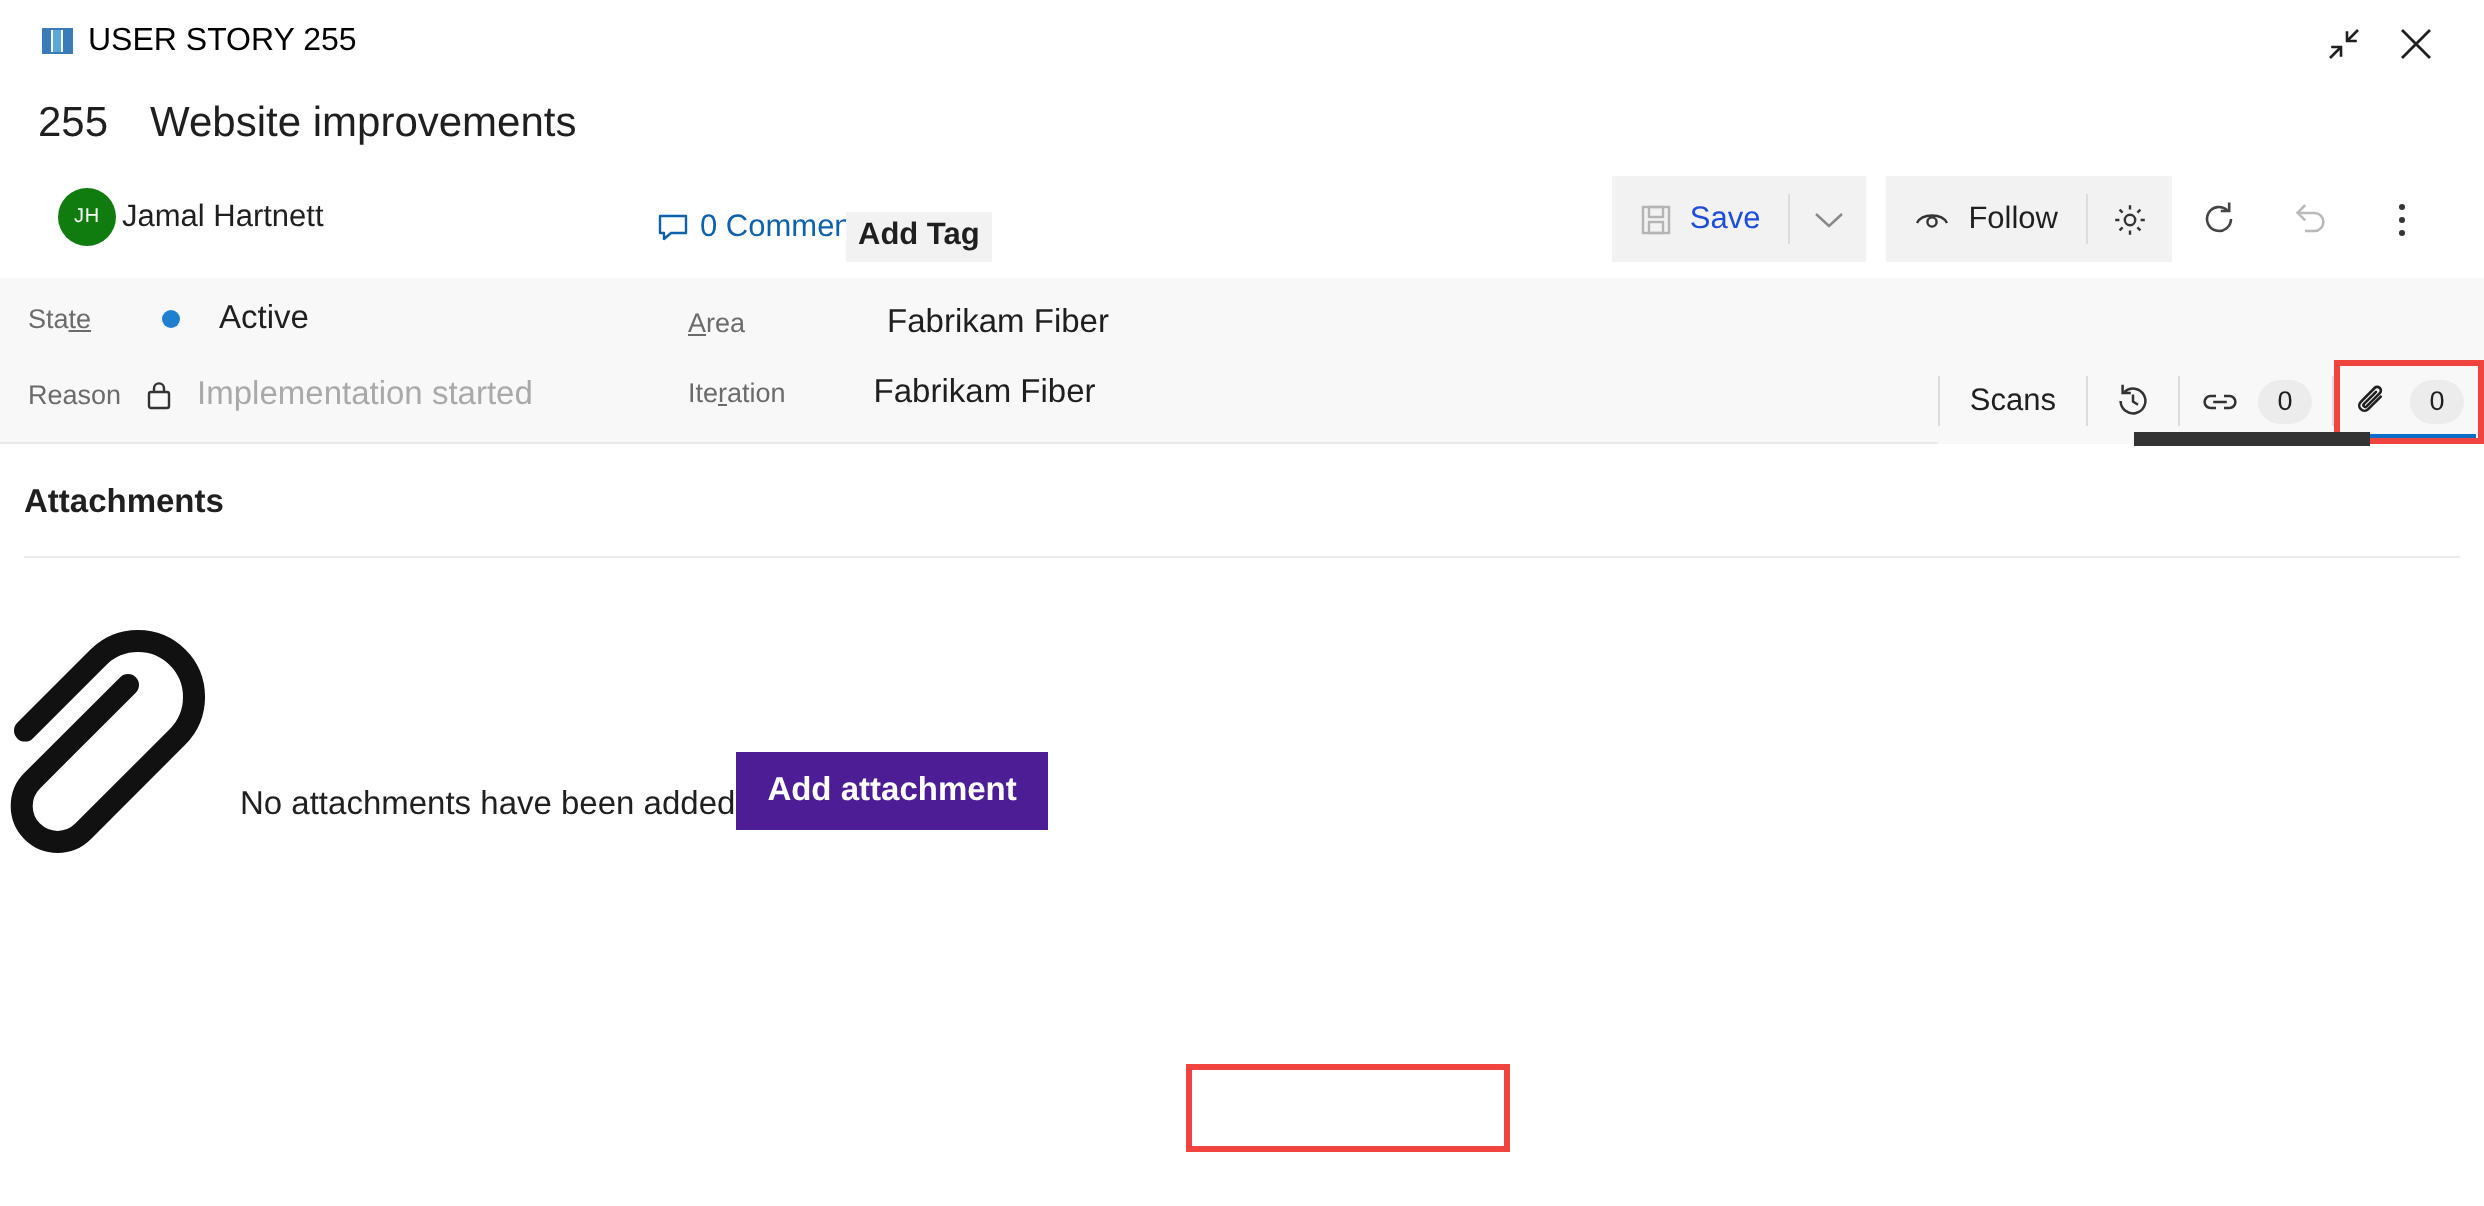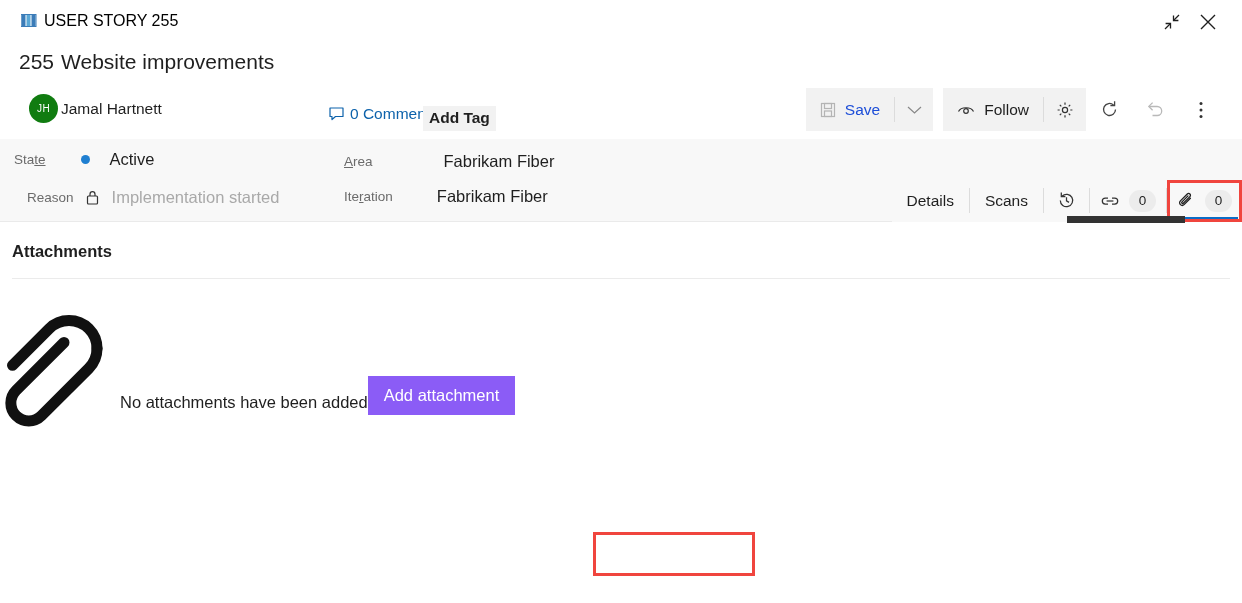"255" .title-row { gap: 7px -> 21px }
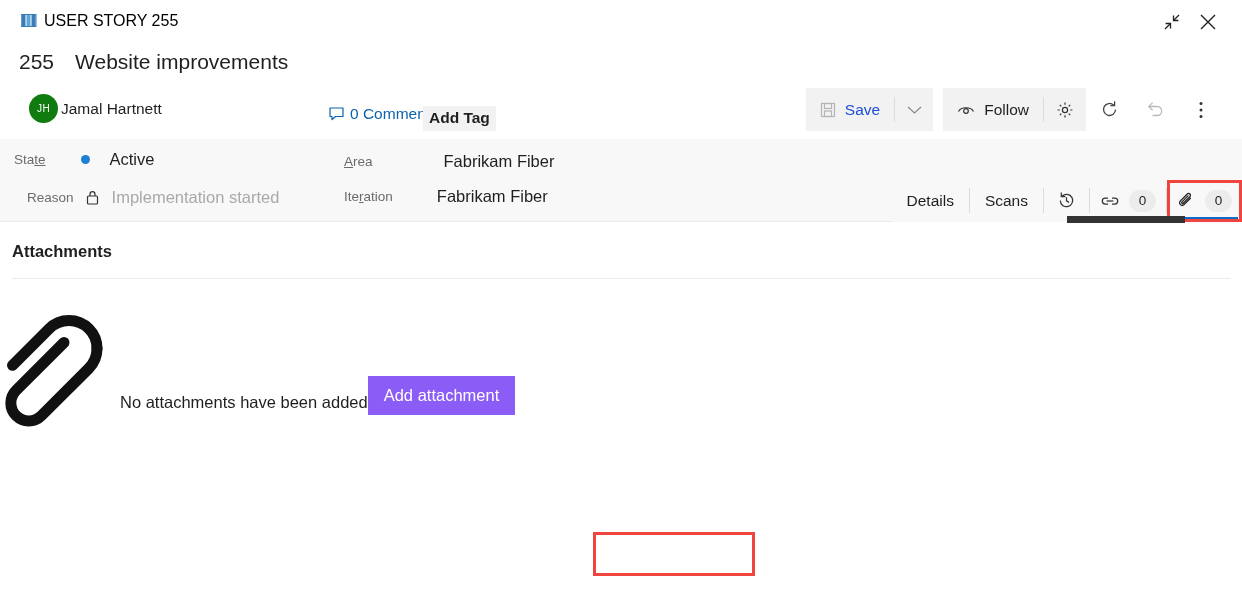"Reason" .f-reason { left: 27px -> 14px }
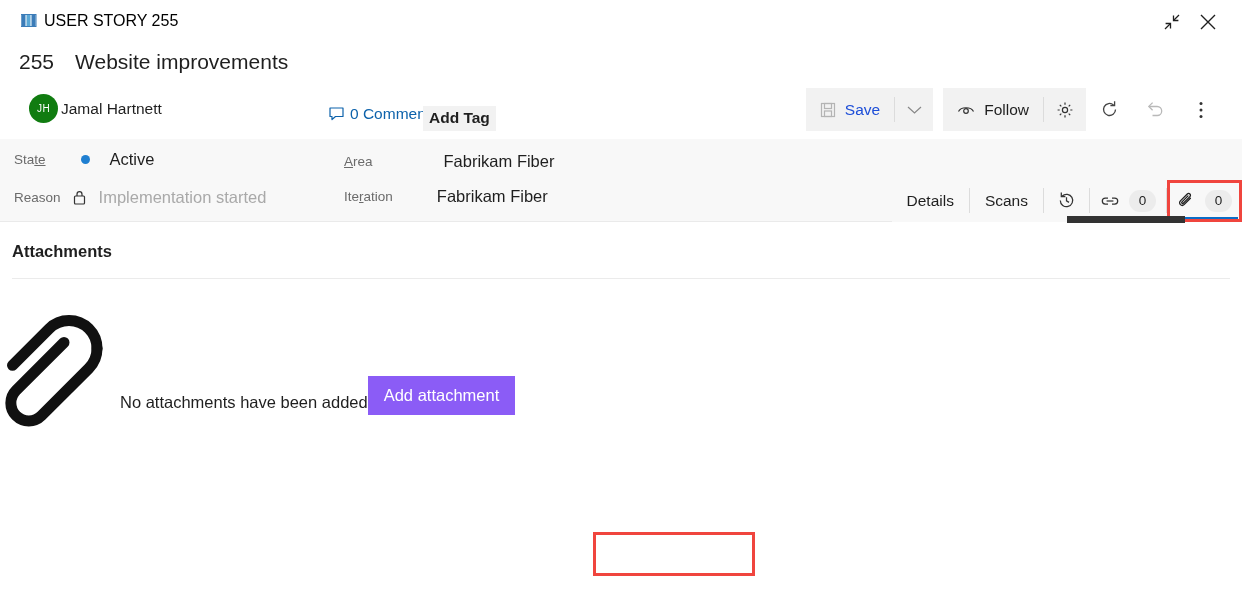"Details" div.tab { html: <div> <span>Details</span> </div> -> none }
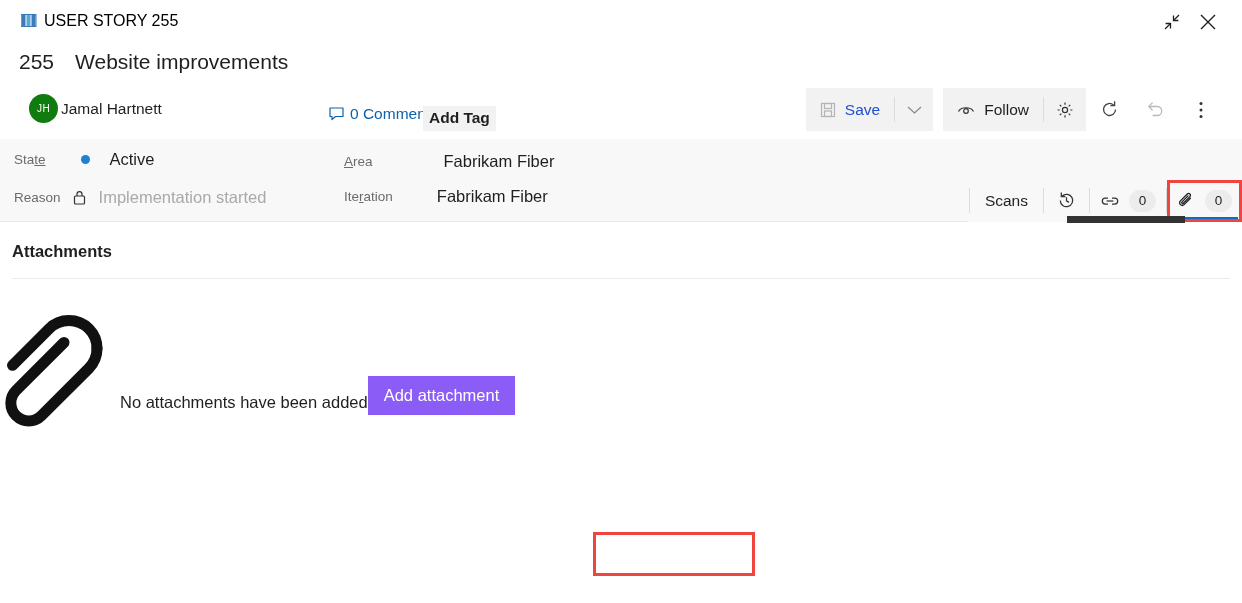"Add attachment" .btn-primary { background: #8b5cf6 -> #4c1d95; font-weight: normal -> bold }
